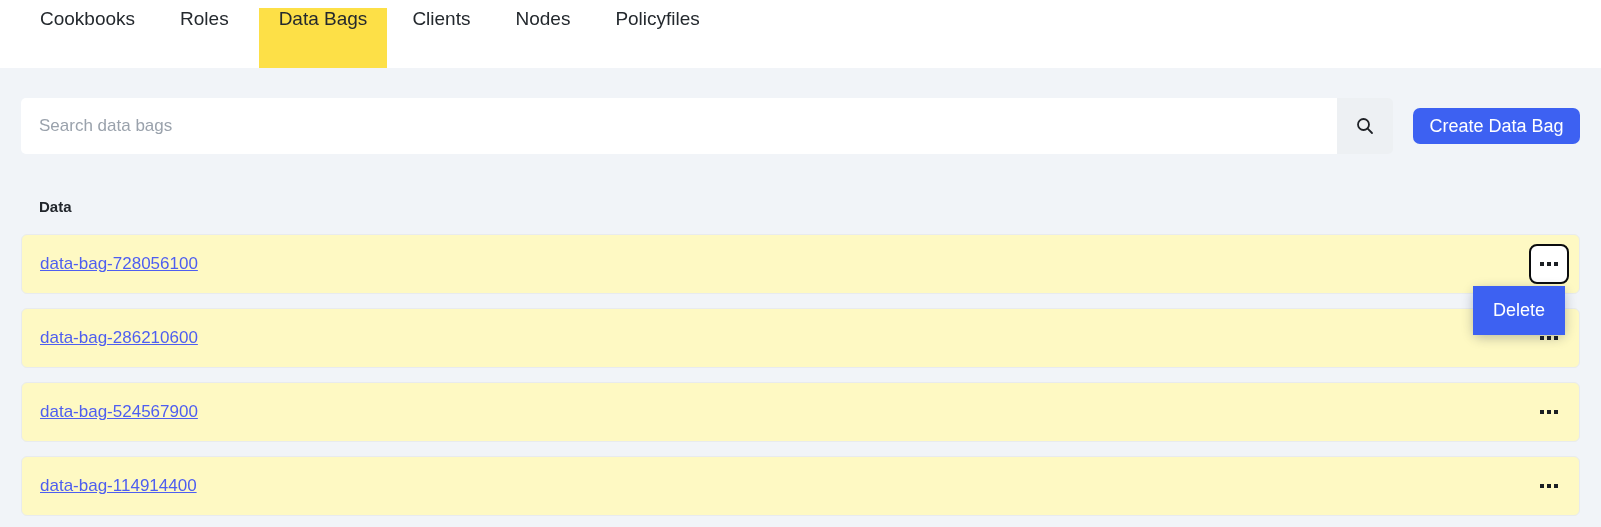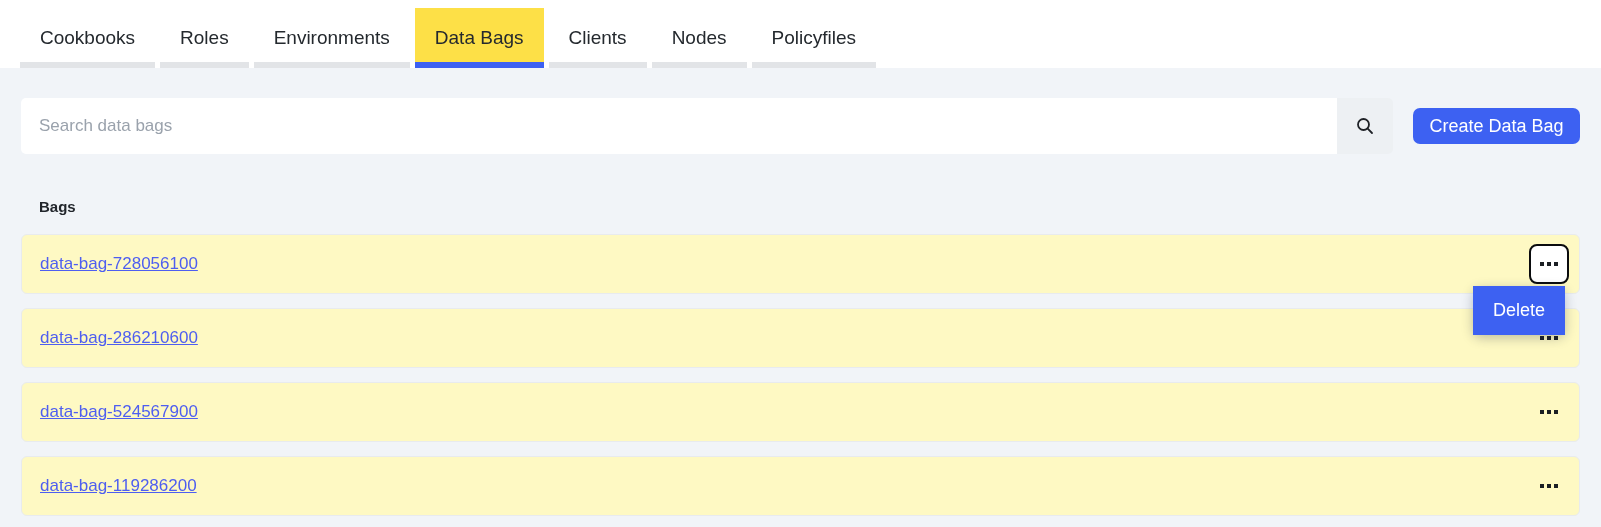"Cookbooks" .tab { flex-direction: column -> none }
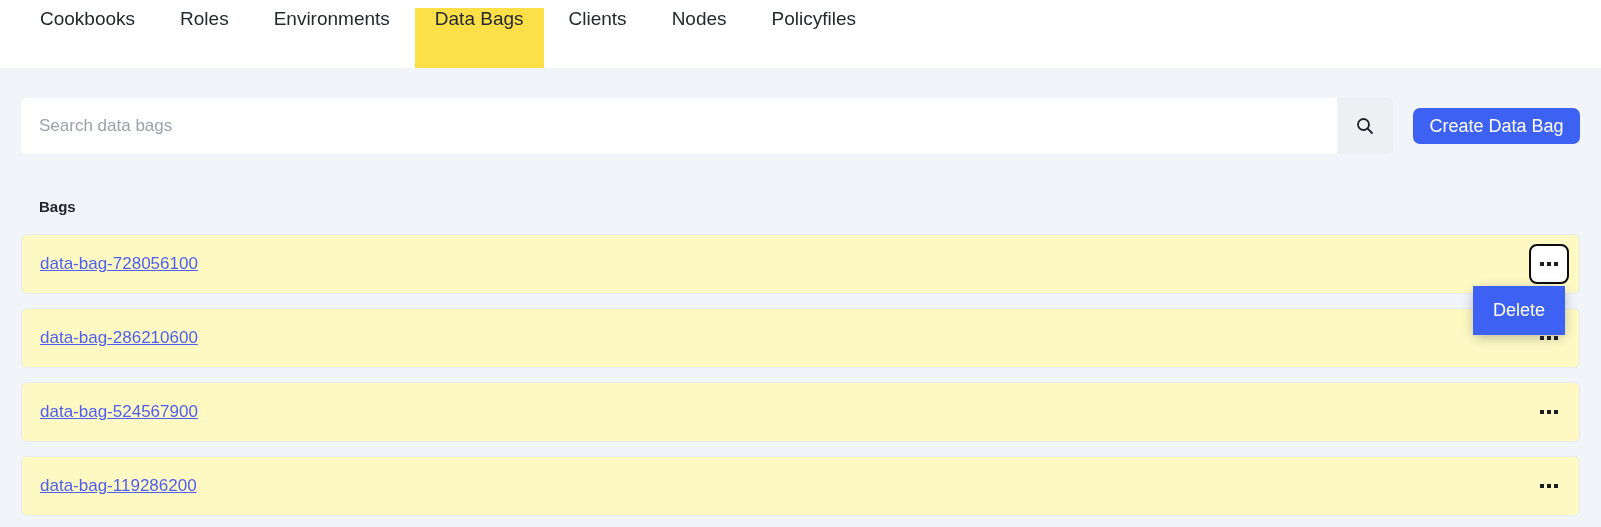"Environments" span.tab-label { html: <span>Environments</span> -> none }
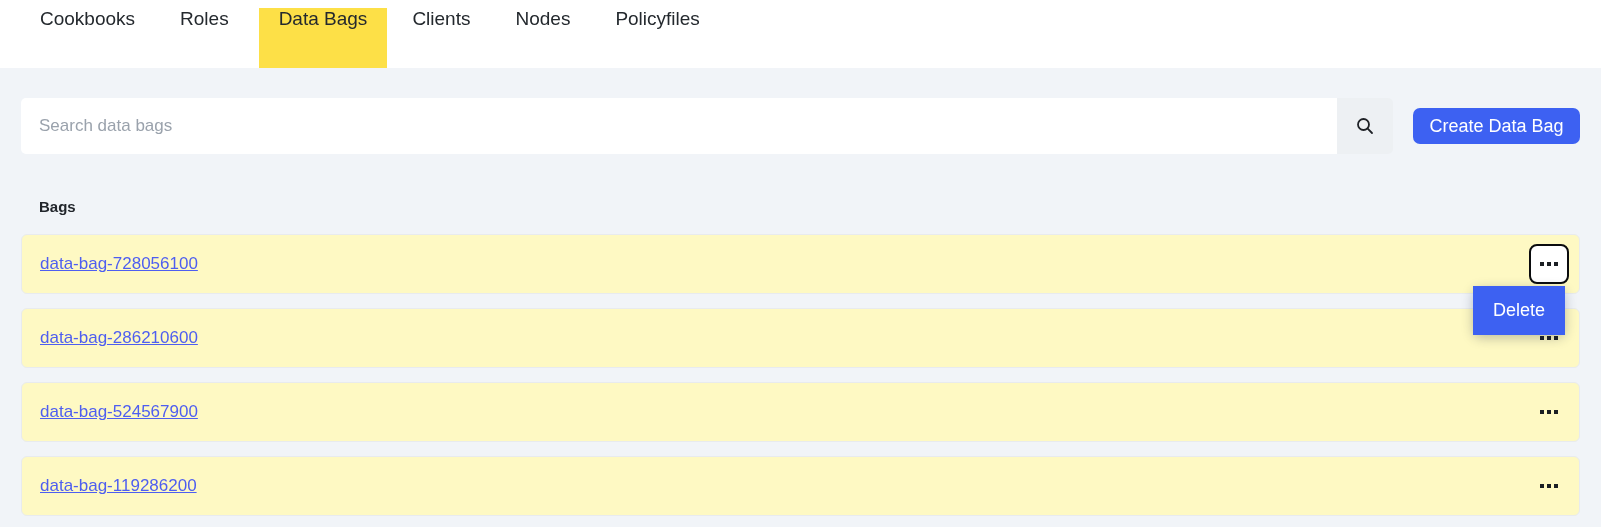"Bags" div.name-header { text: Bags -> Data }
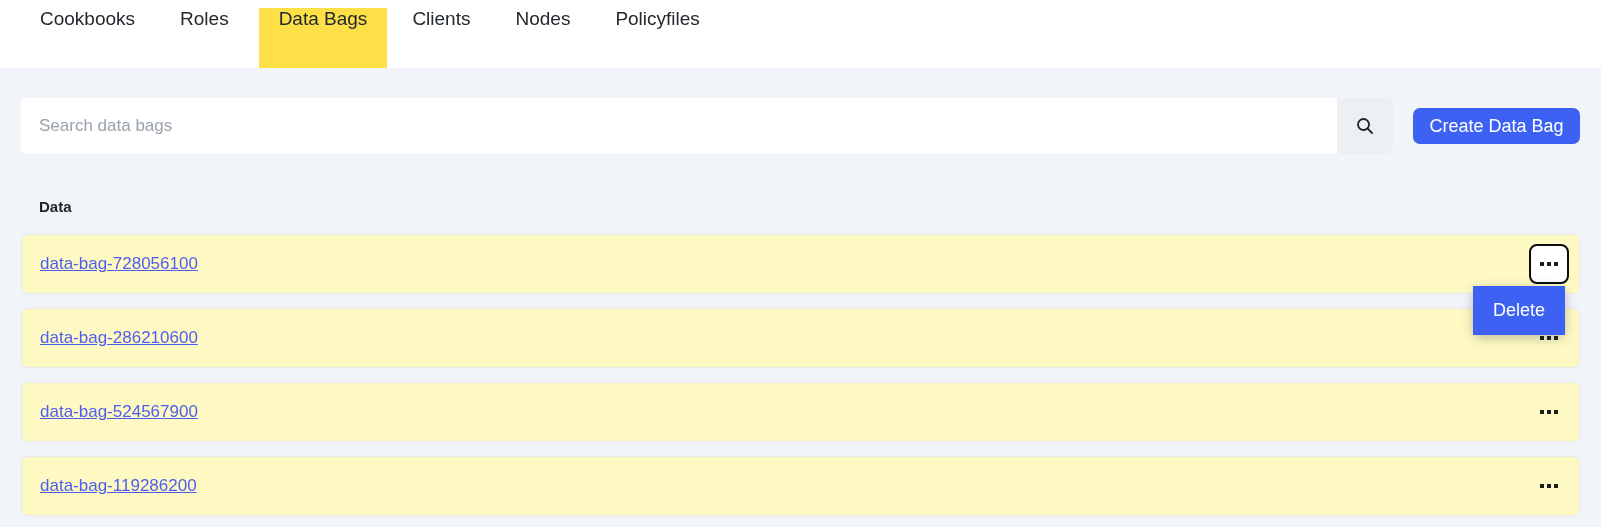"data-bag-119286200" a.row-link { text: data-bag-119286200 -> data-bag-114914400 }
